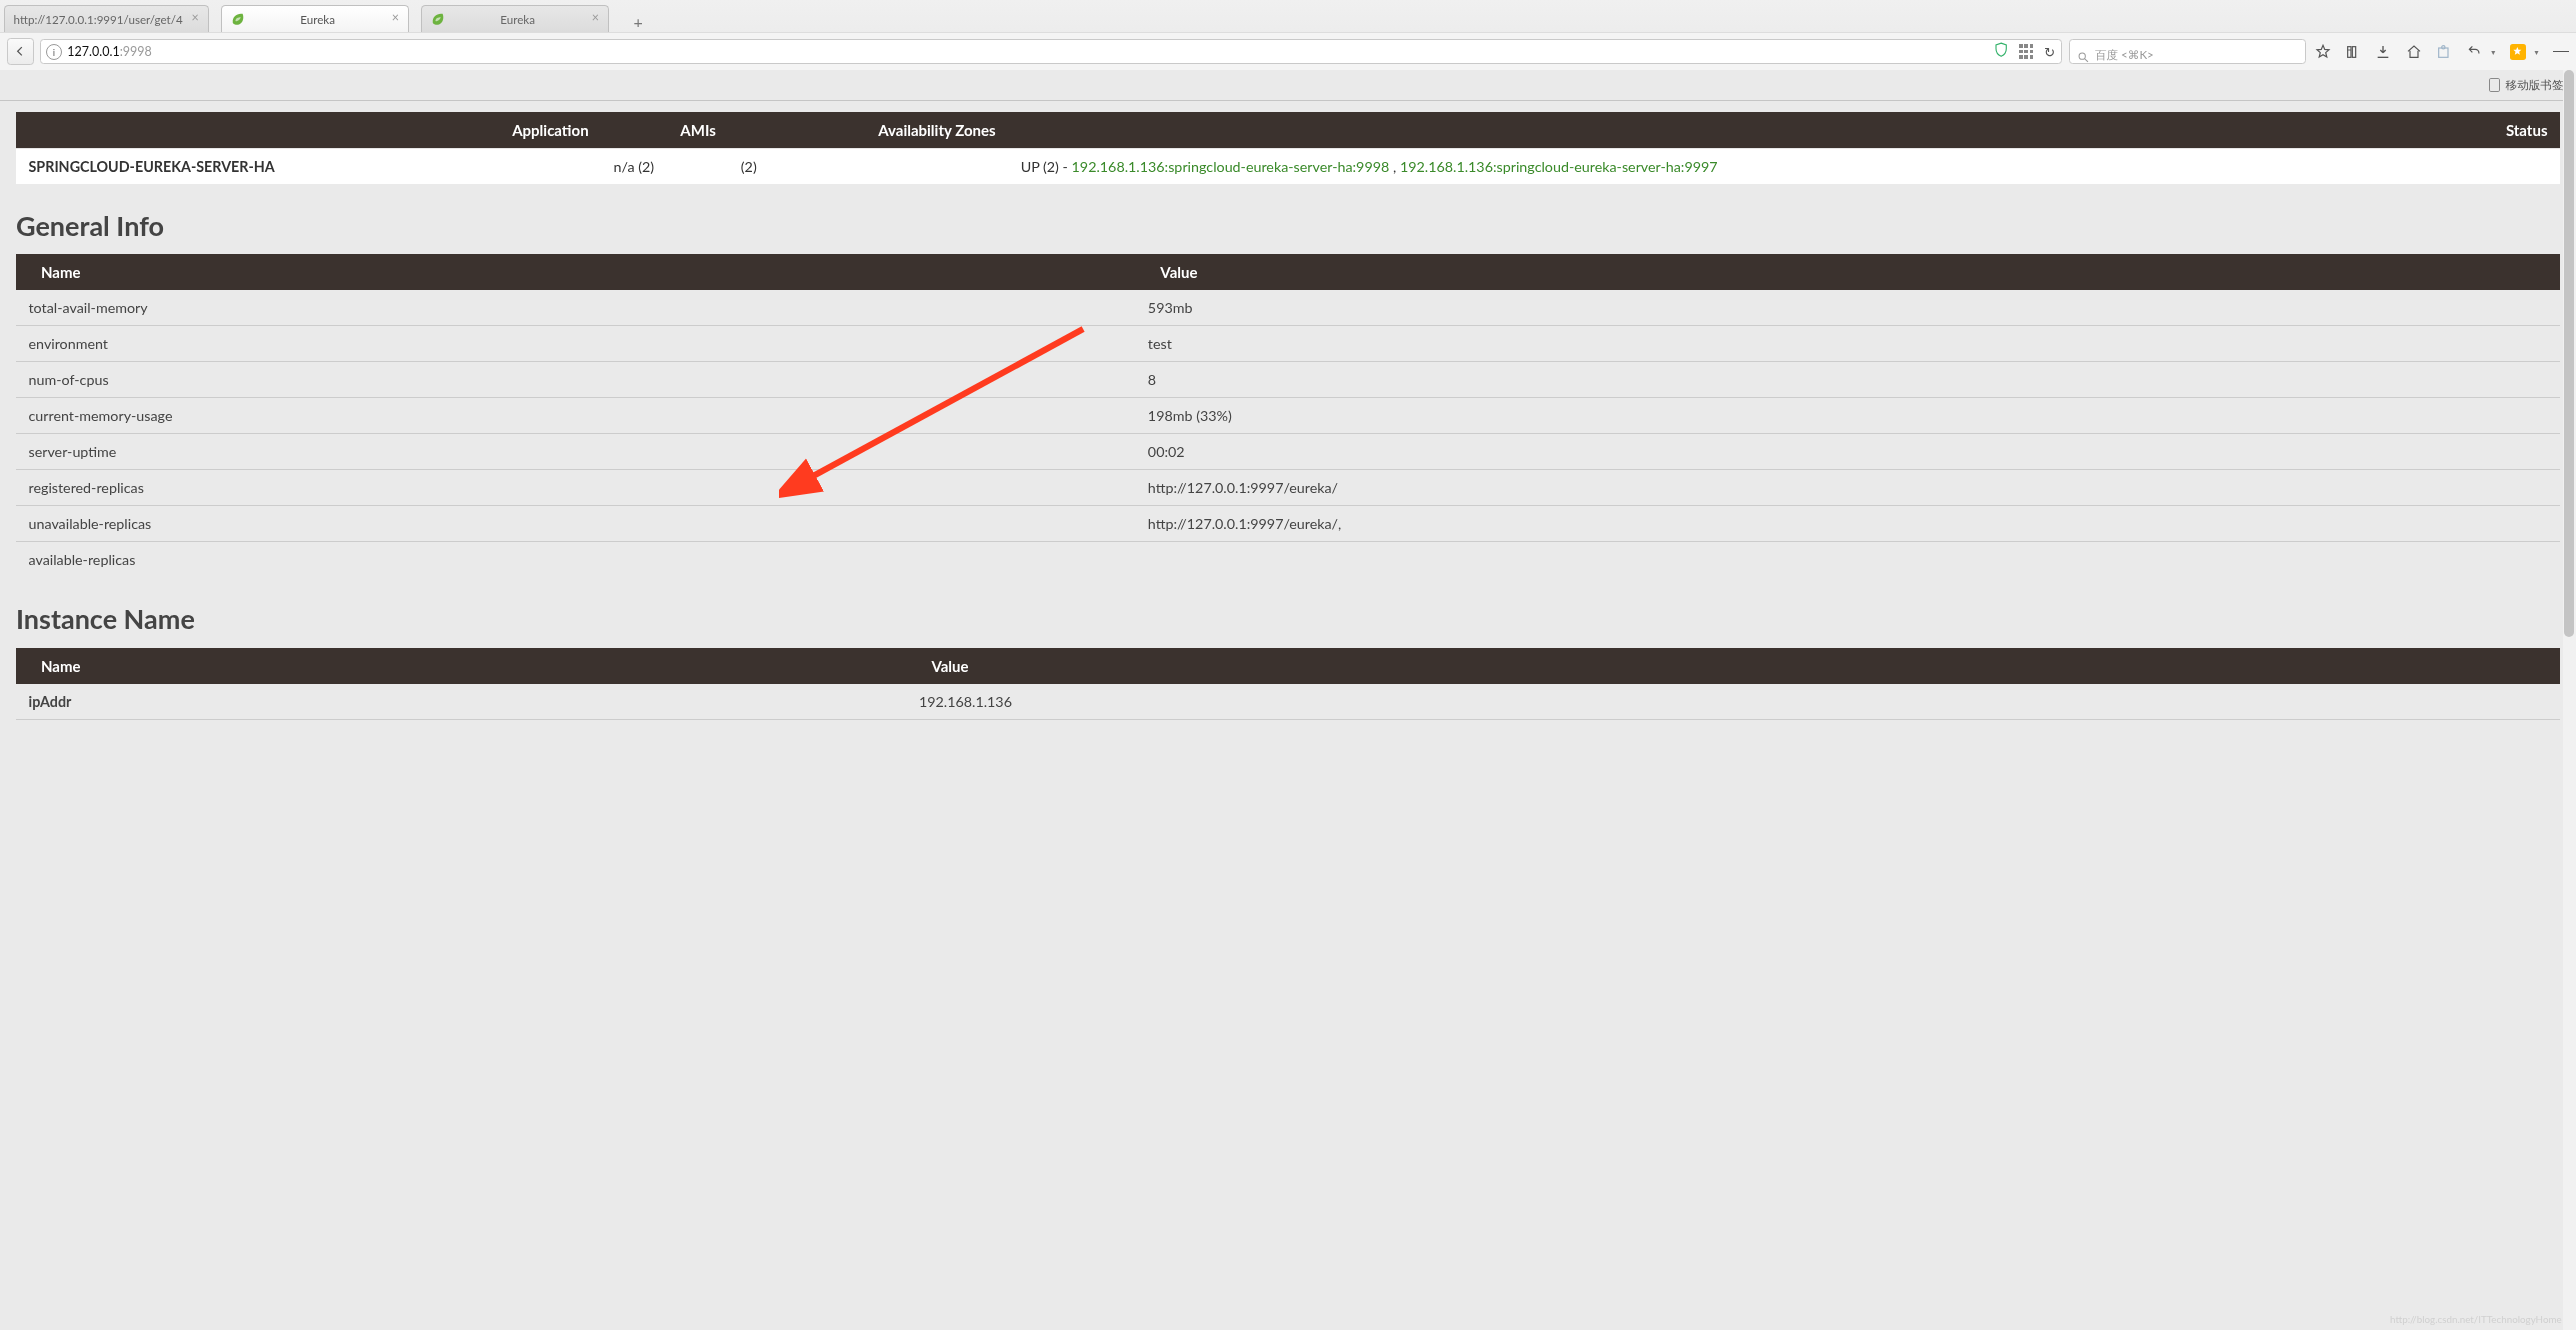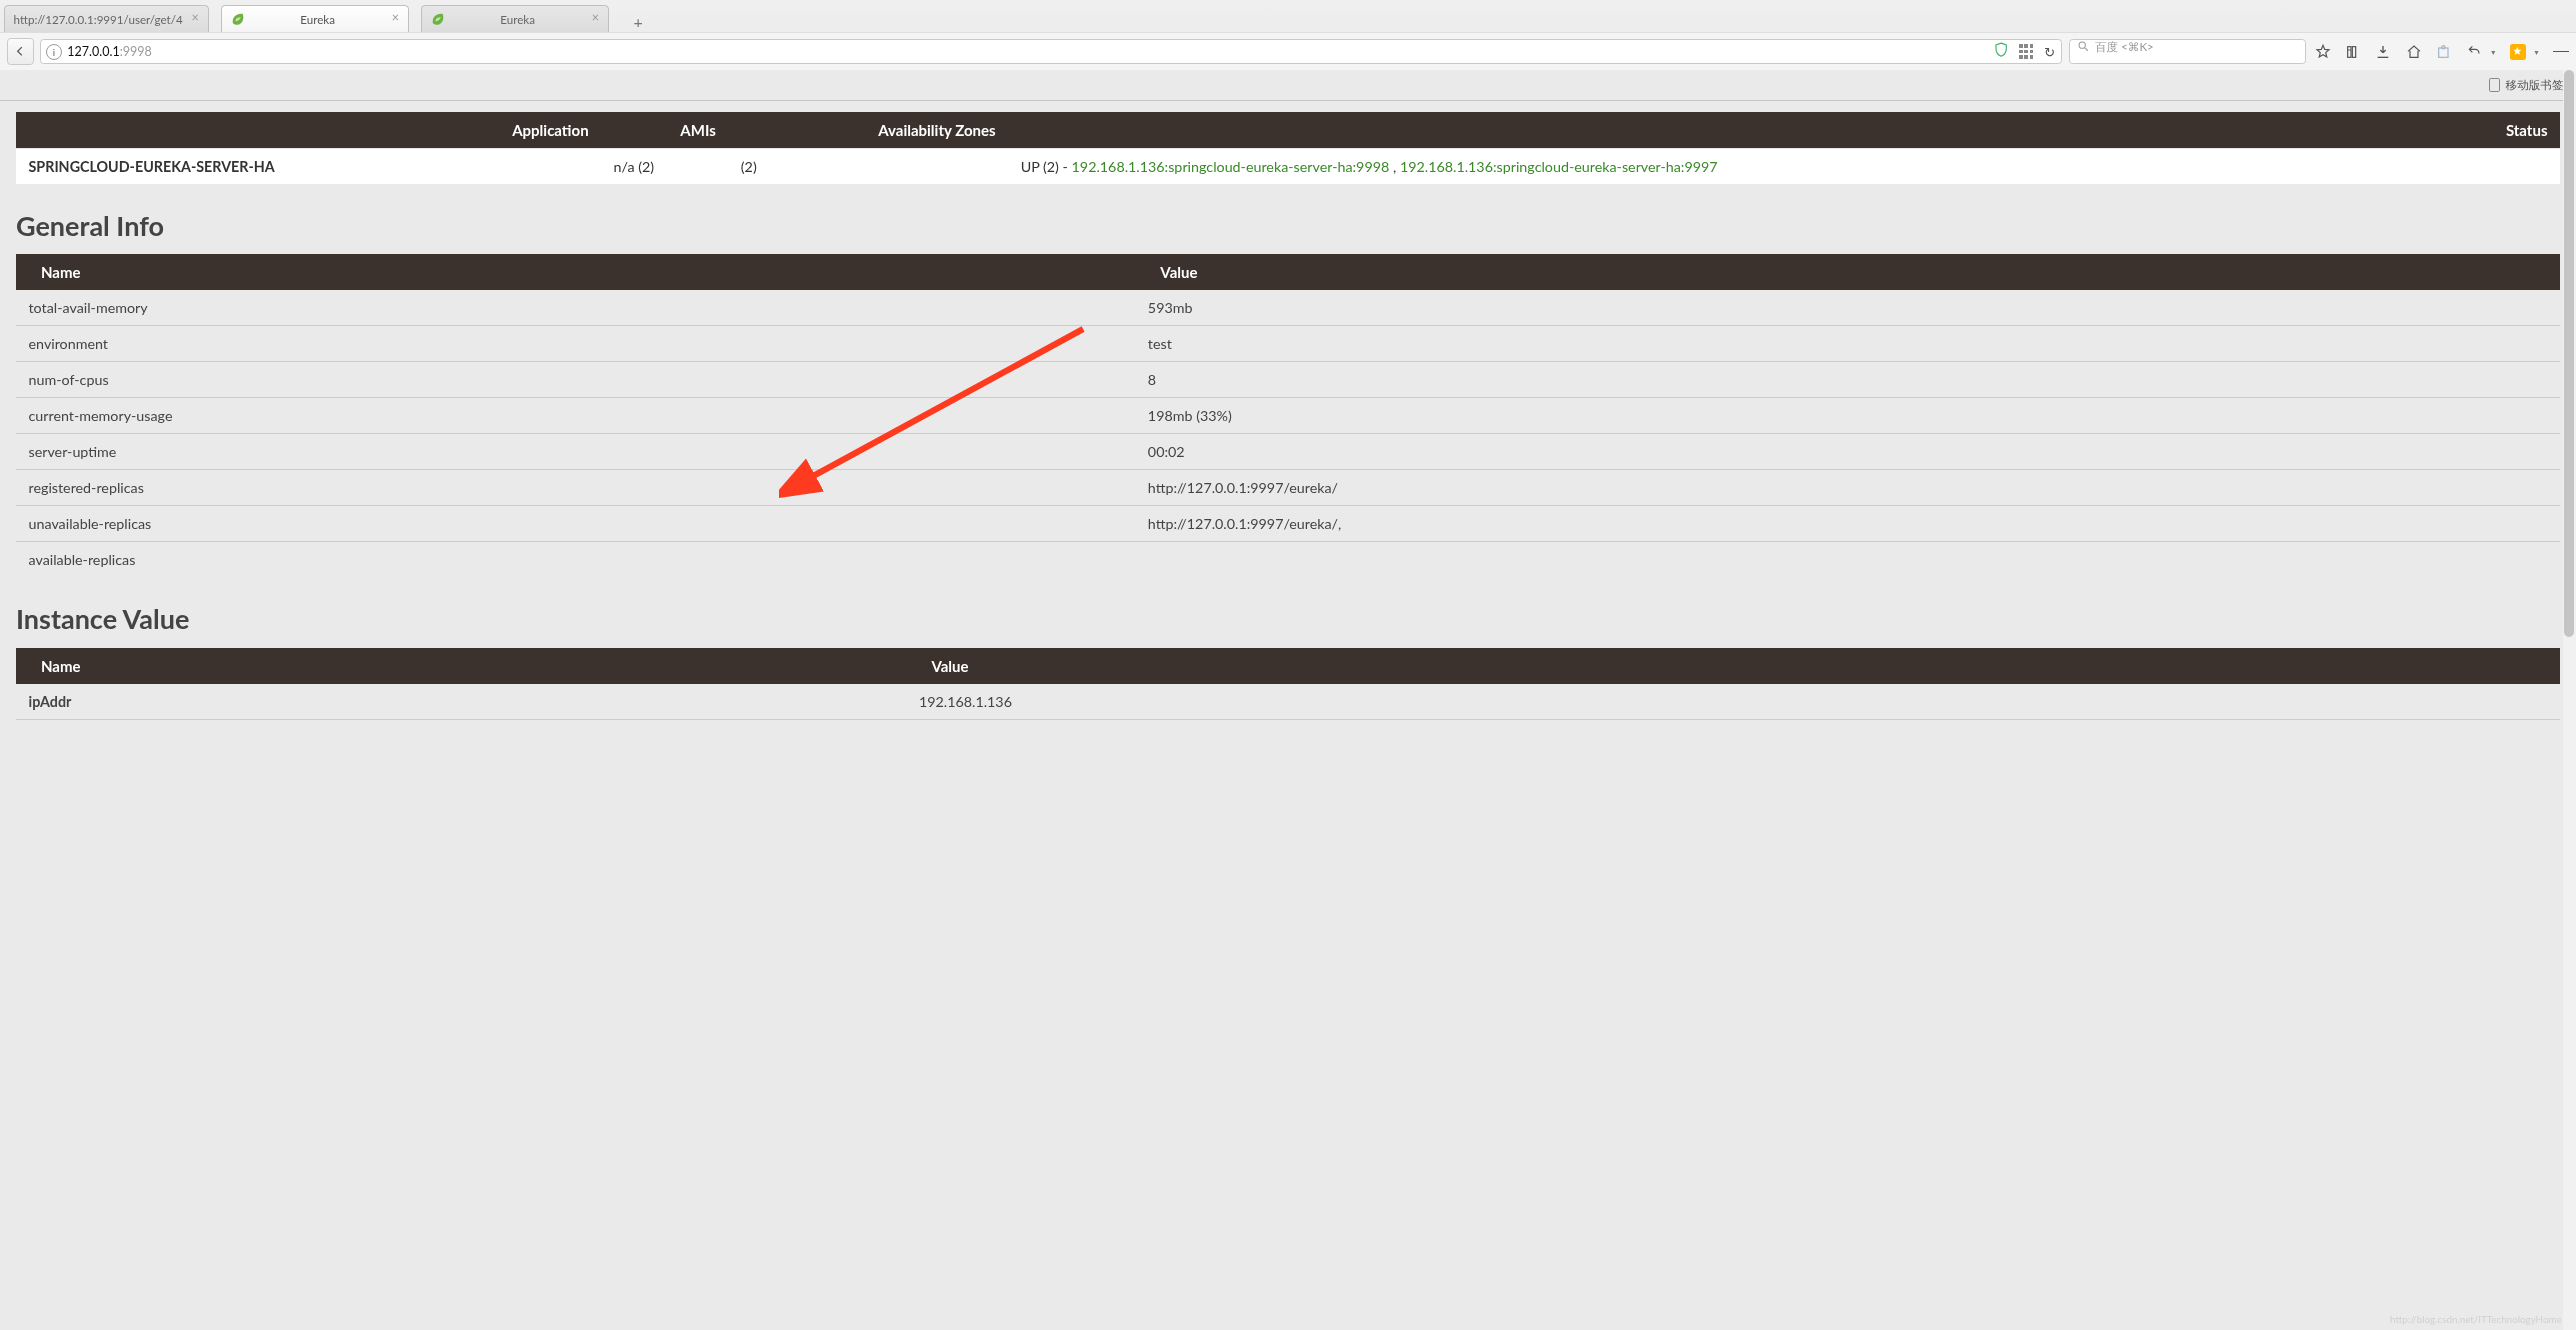"百度 <⌘K>" .searchbox { align-items: flex-start -> flex-end }
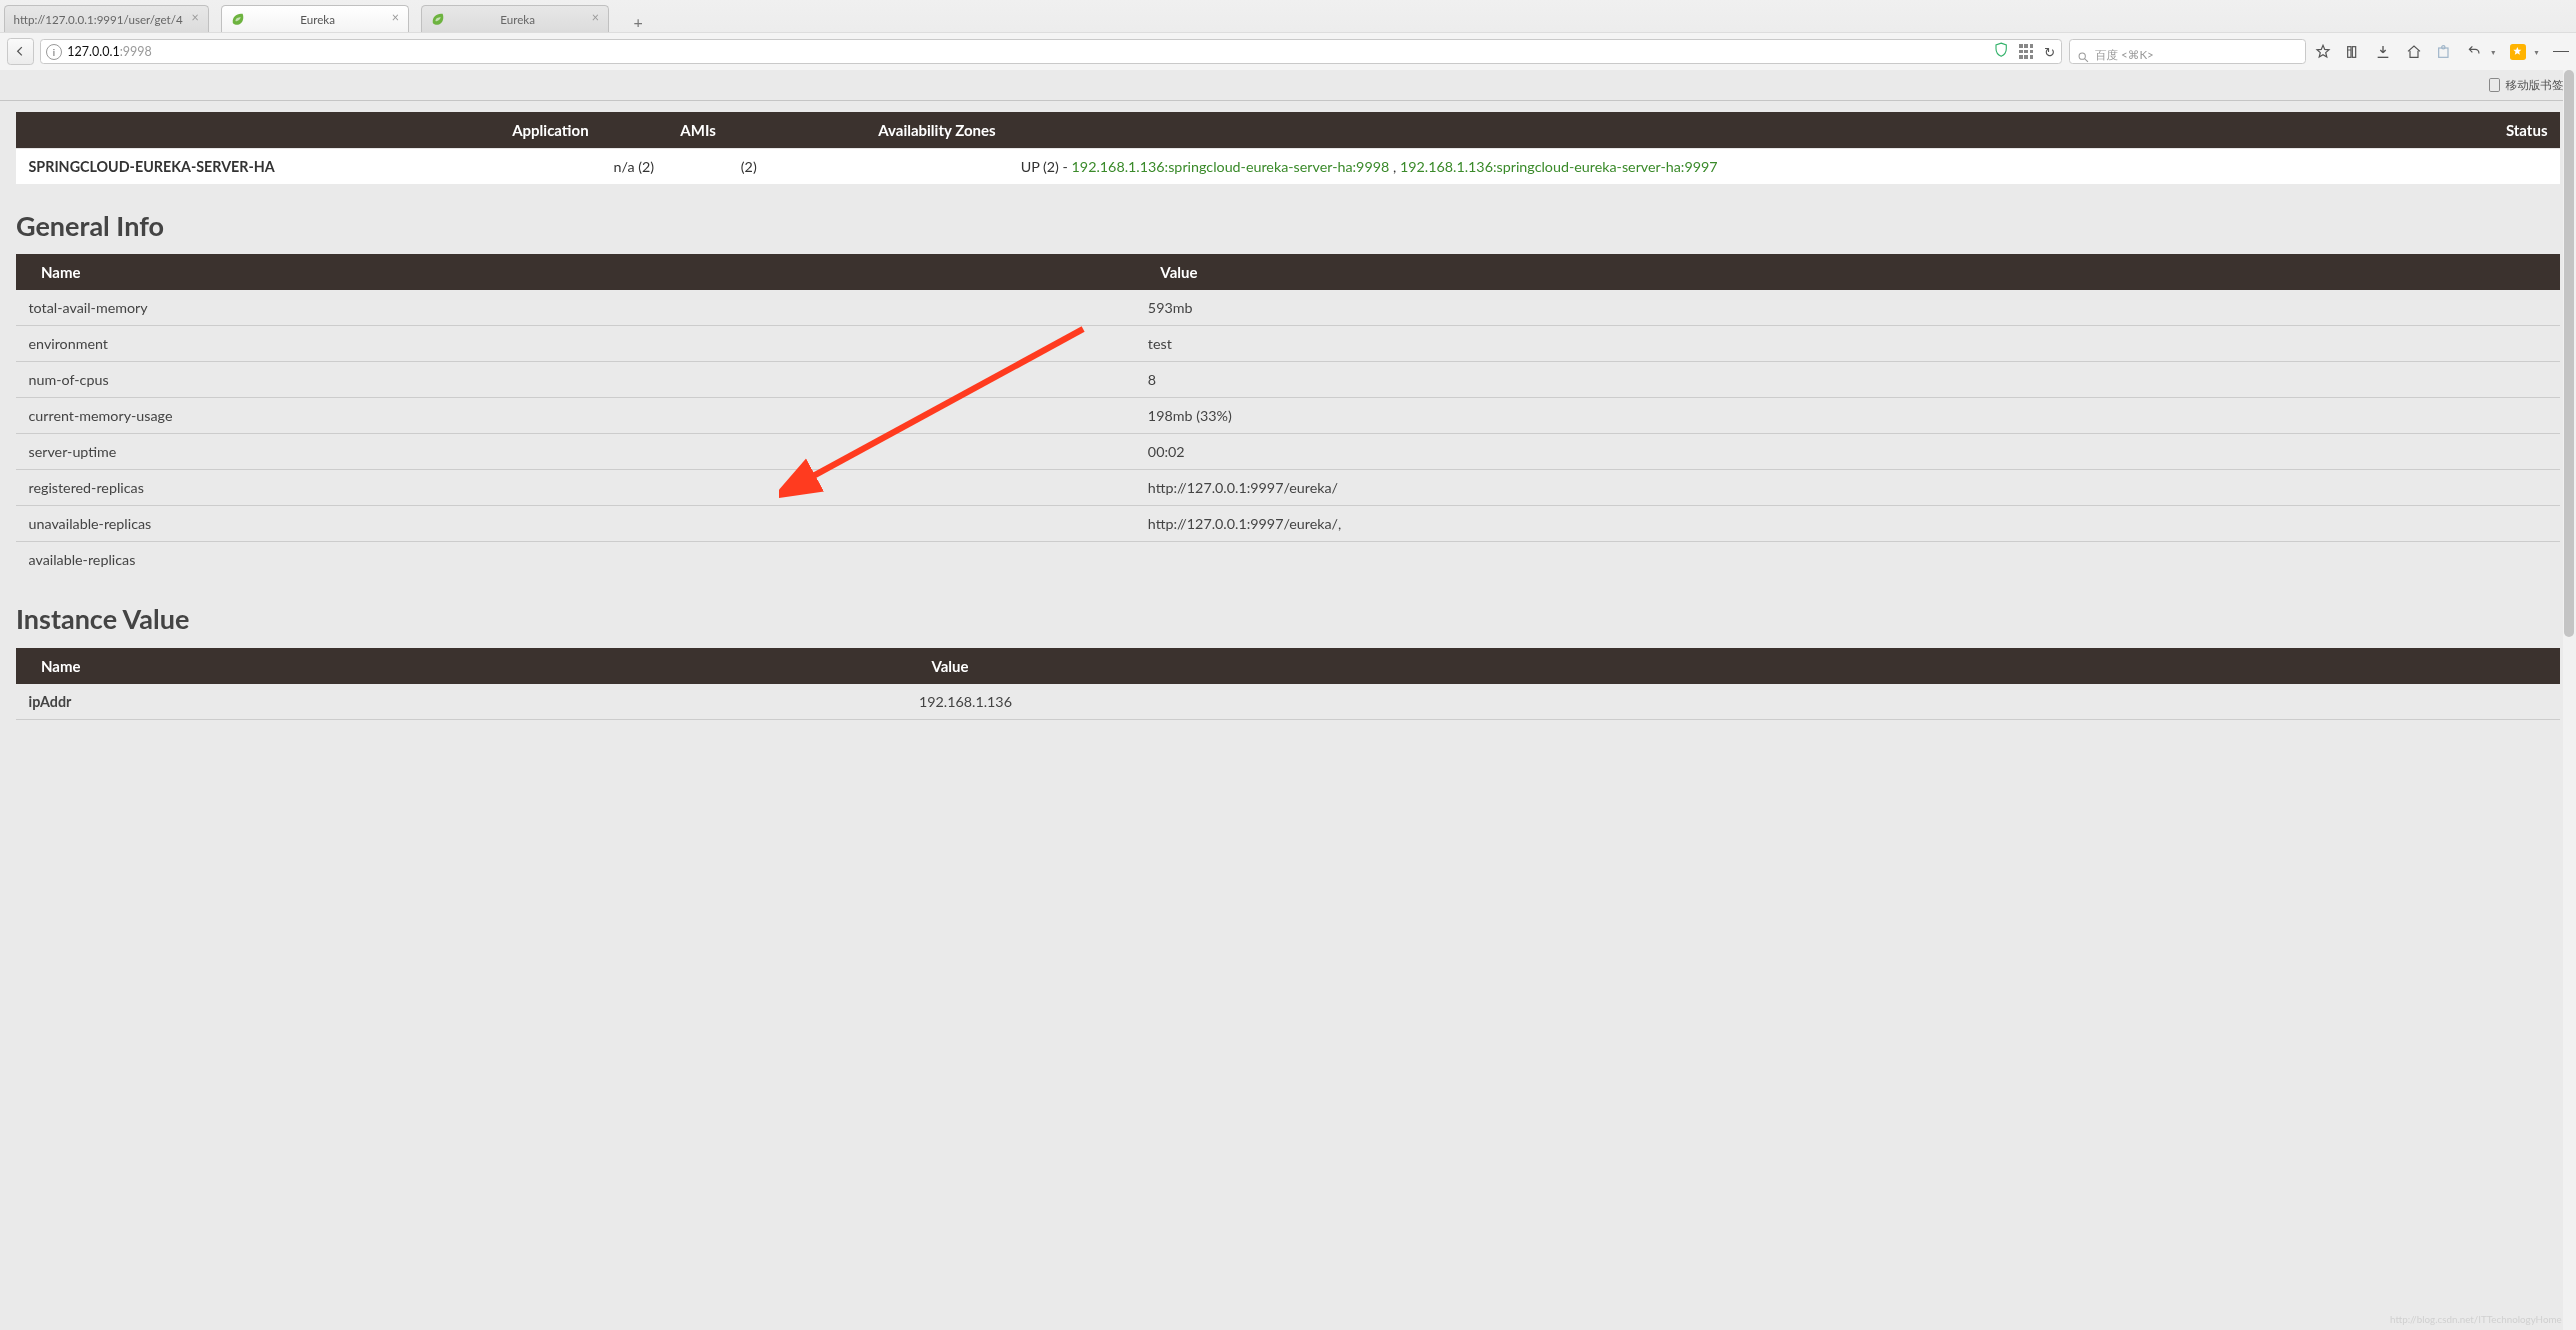"Instance Value" h1.section-title { text: Value -> Name }
